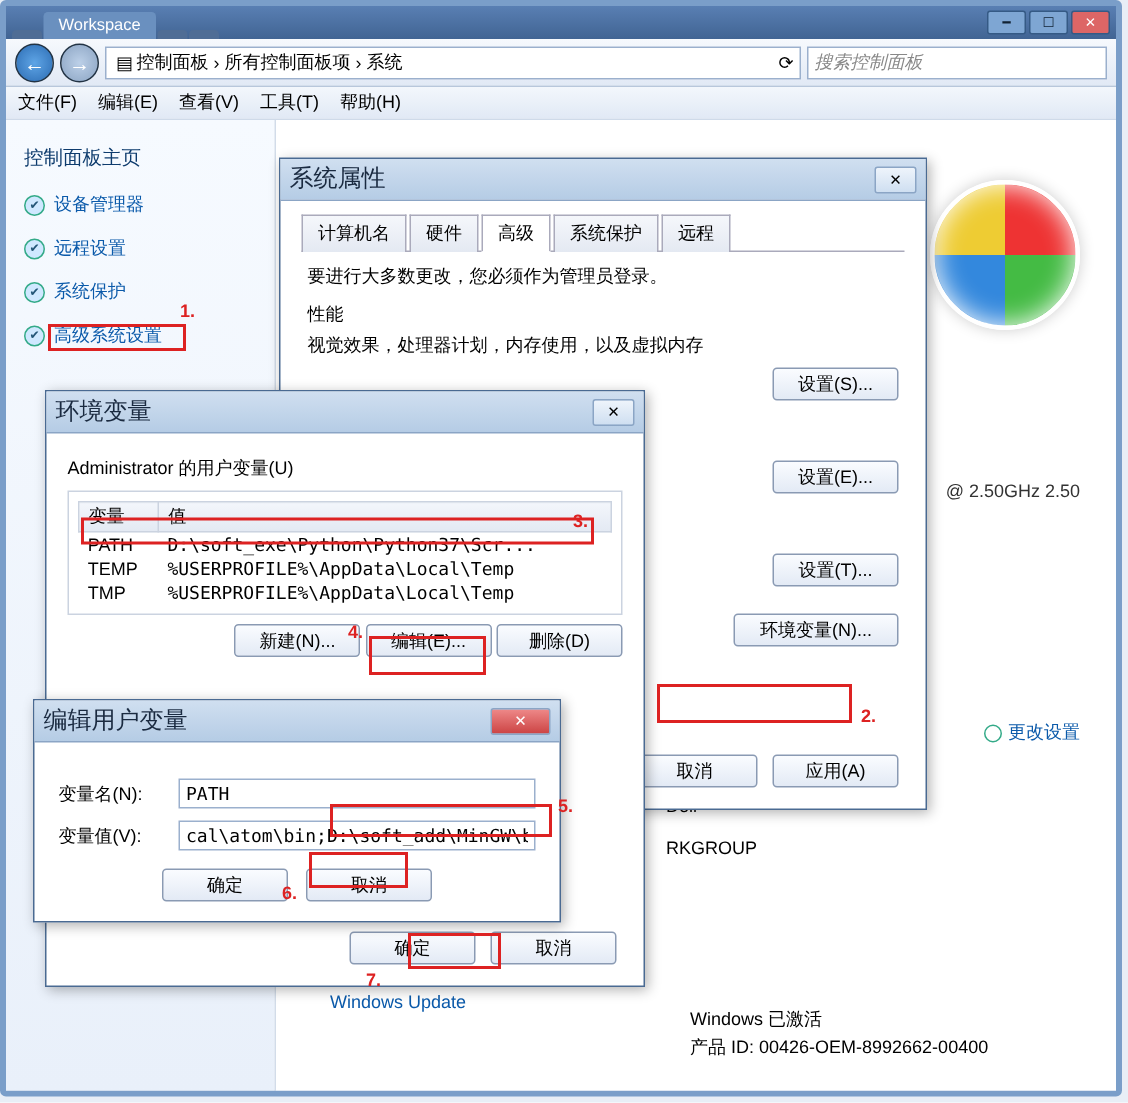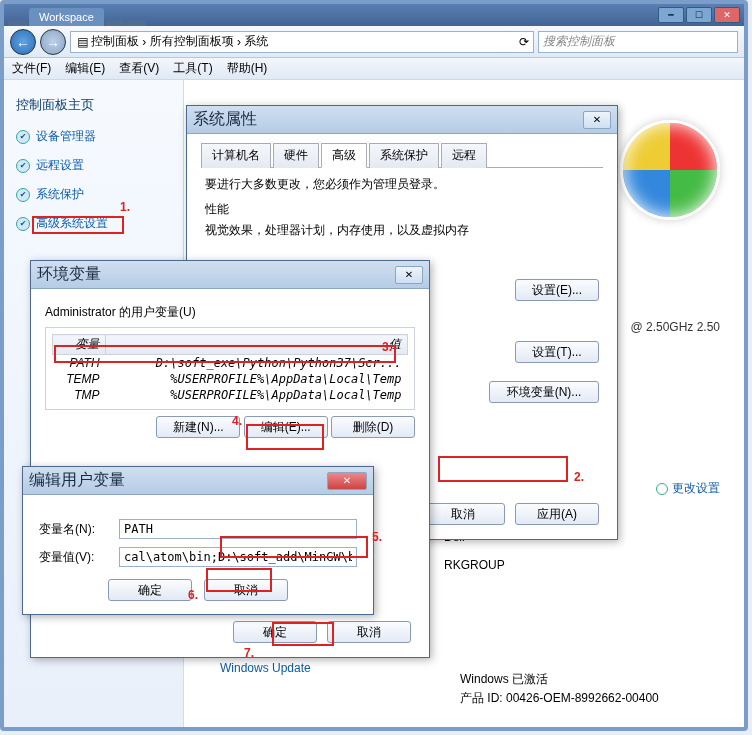"设置(S)..." div.btn-row { html: none -> <div><span>设置(S)...</span></div> }
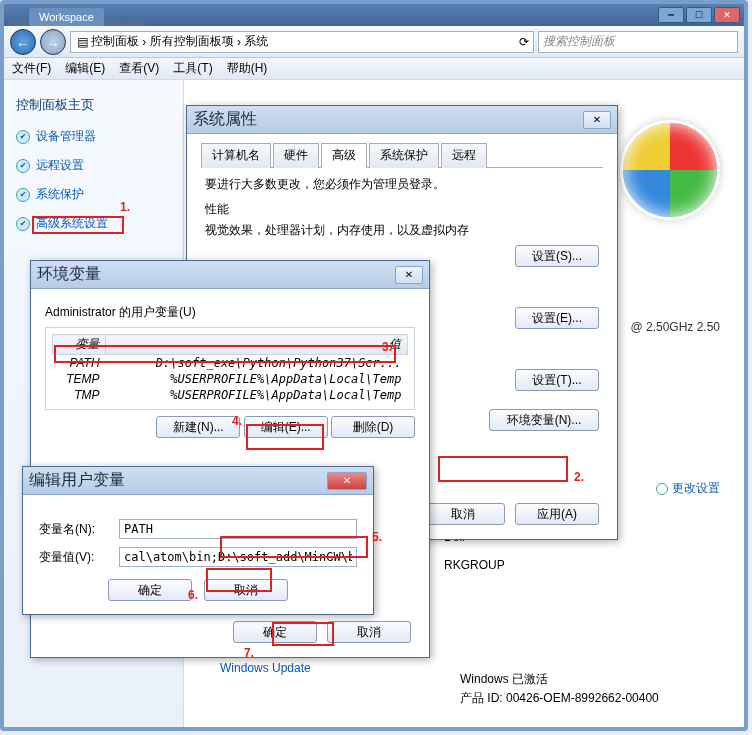"变量" .env-table th, .env-table td { font-style: italic -> none; text-align: right -> left }
